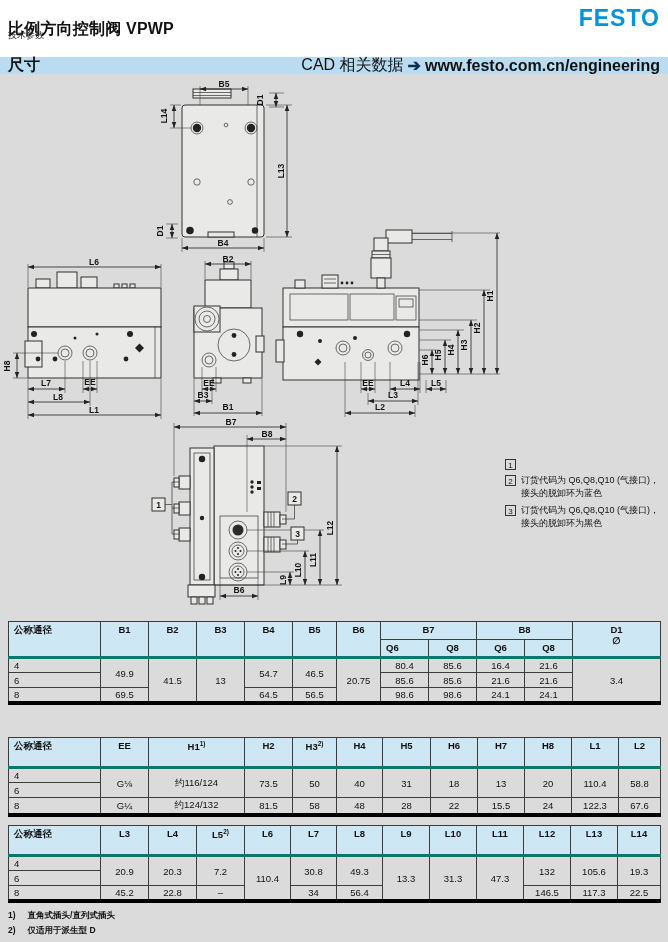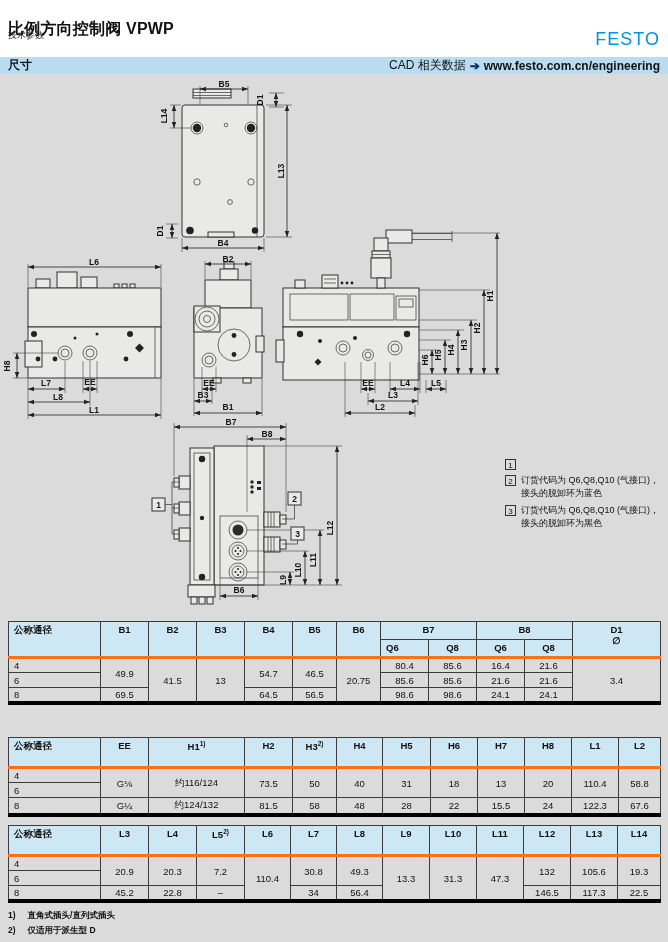"FESTO" .festo-logo { font-size: 18px -> 23px; font-weight: 400 -> 700; margin-top: 24px -> none }
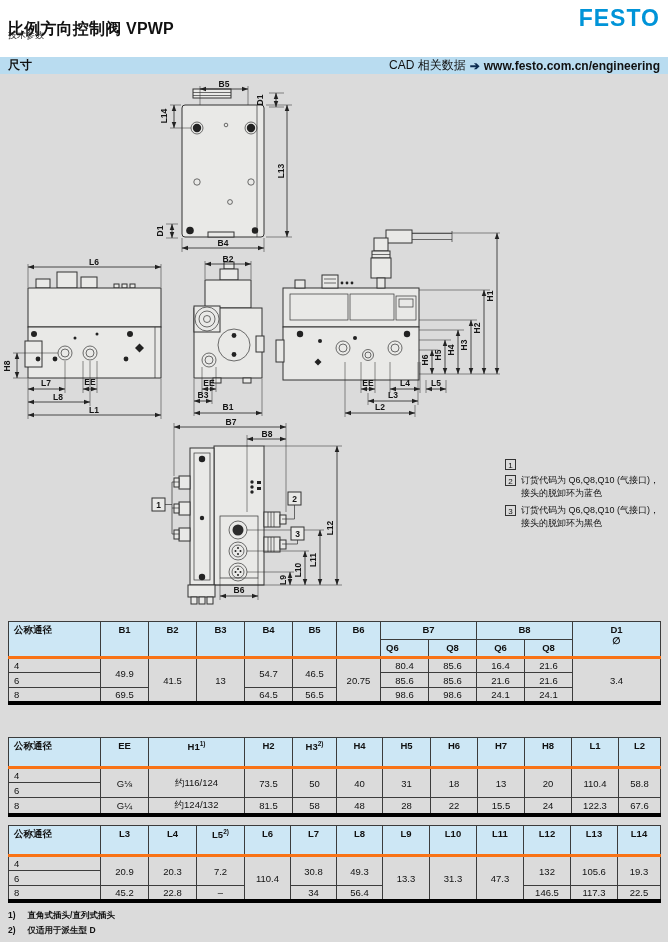"尺寸" .section-bar { font-size: 12px -> 16px }
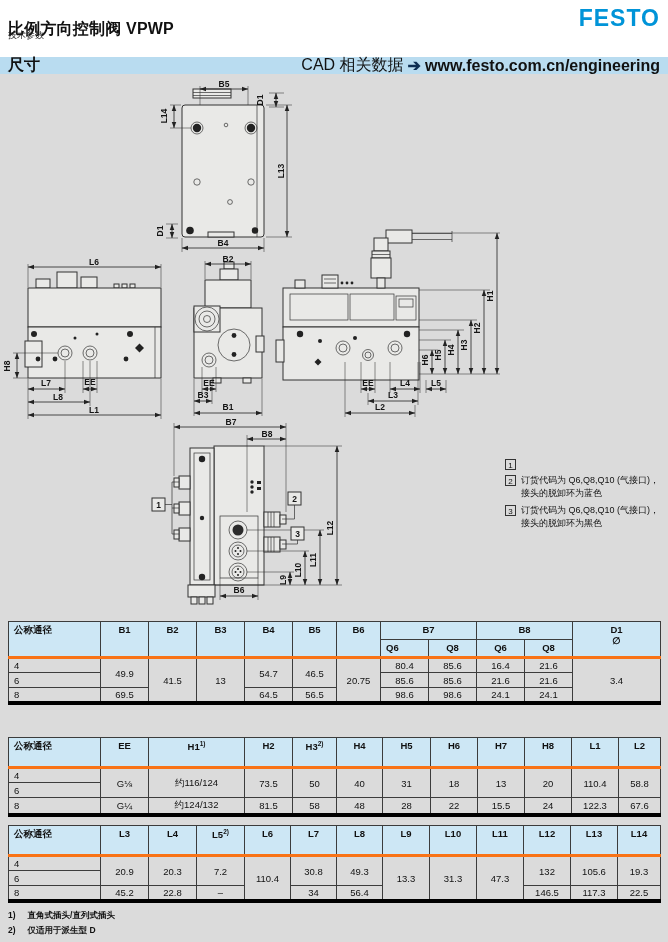"公称通径" thead { border-bottom: 3px solid #f97316 -> 3px solid #0f766e }
